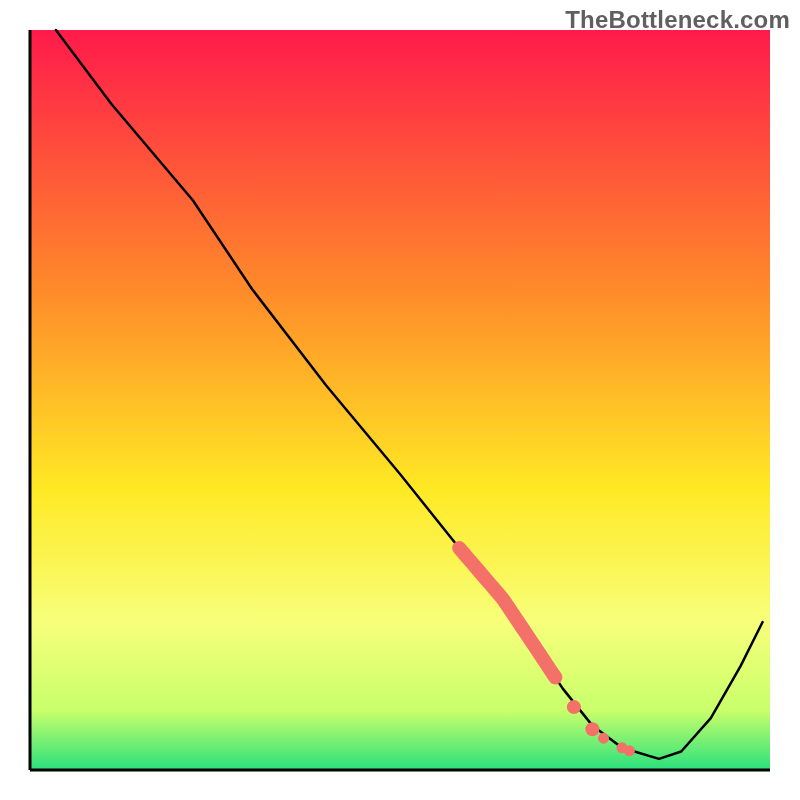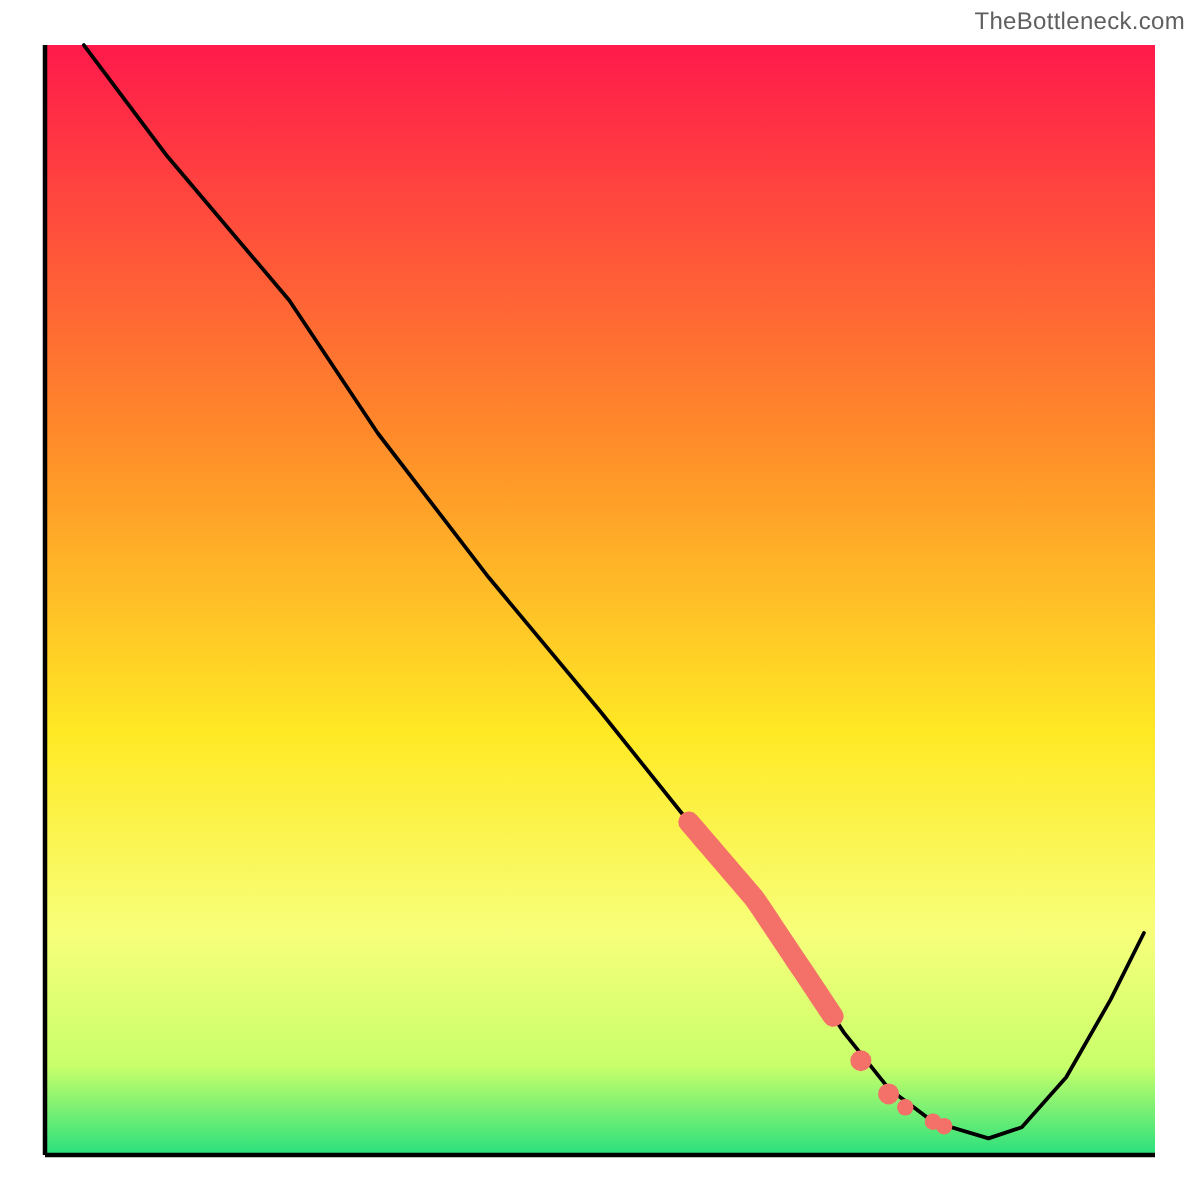"TheBottleneck.com" .watermark { font-size: 16px -> 24px; font-weight: 400 -> 700 }
